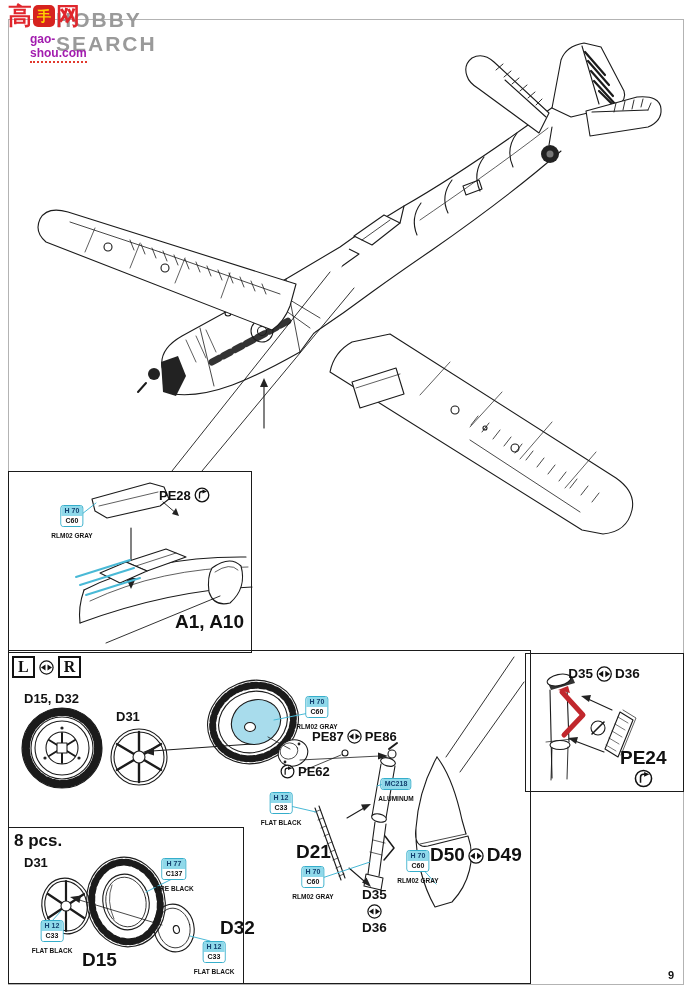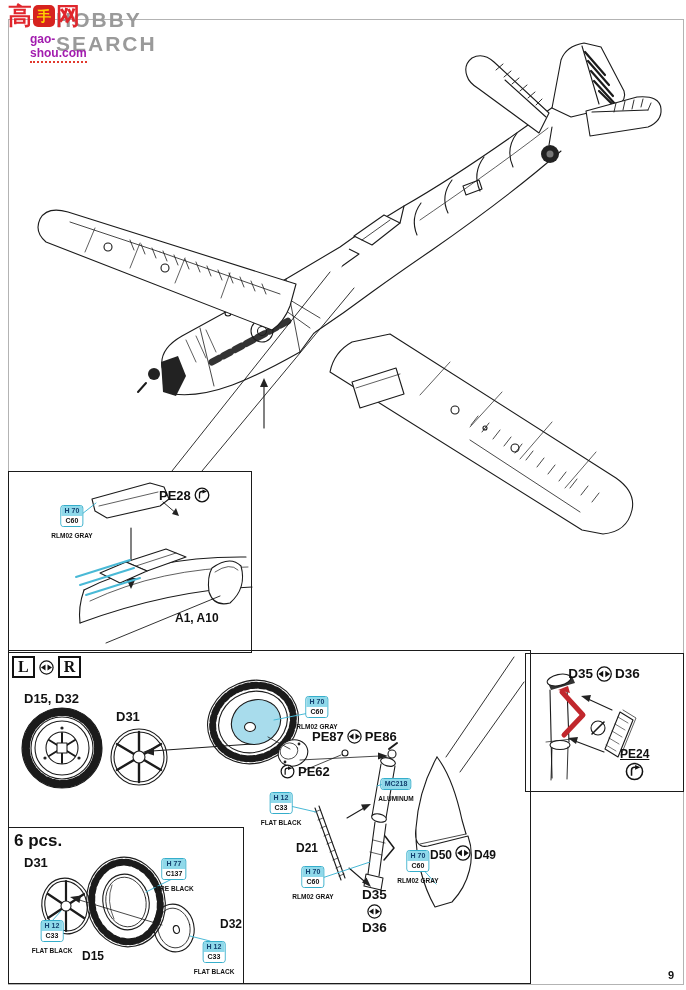"A1, A10" .lbl.big { font-size: 12px -> 19px }
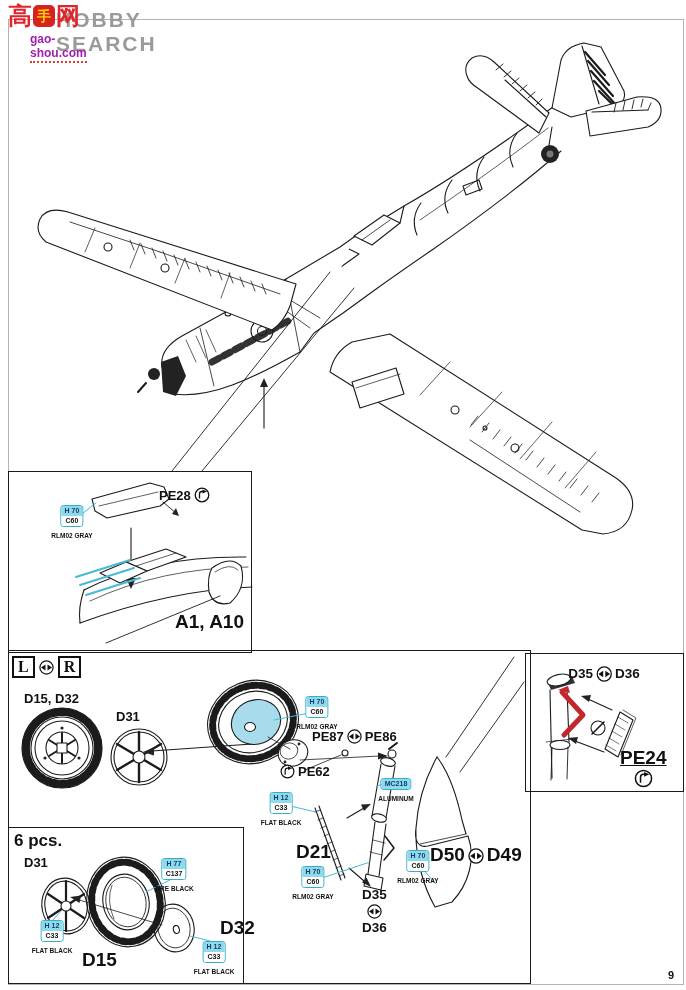"PE24" div.lbl { text-decoration: underline -> none }
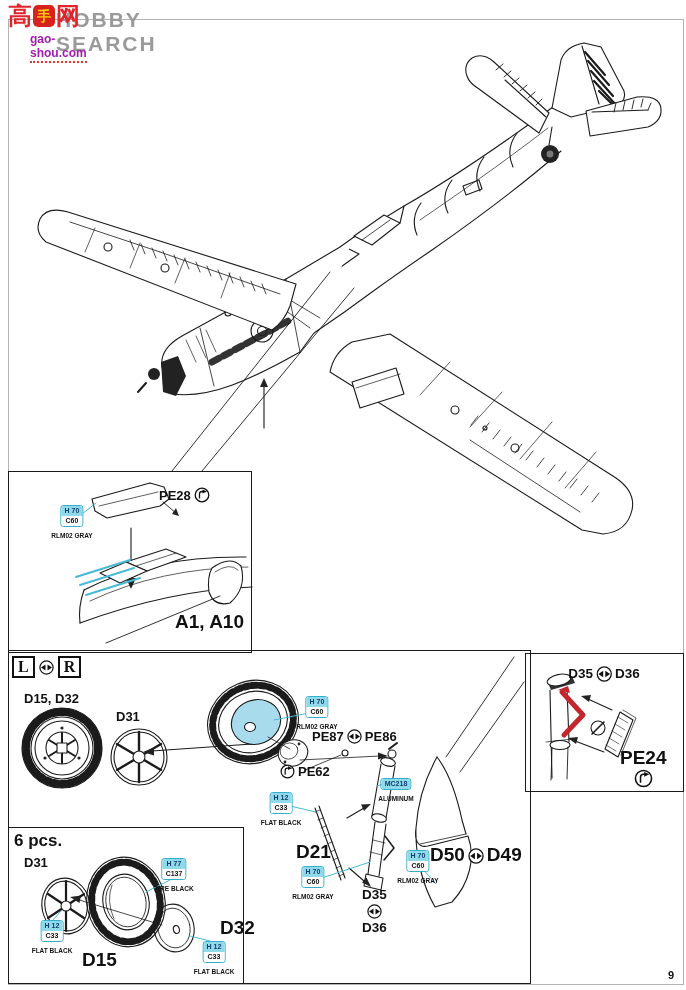"6 pcs." div.lbl { text: 6 -> 8 }
